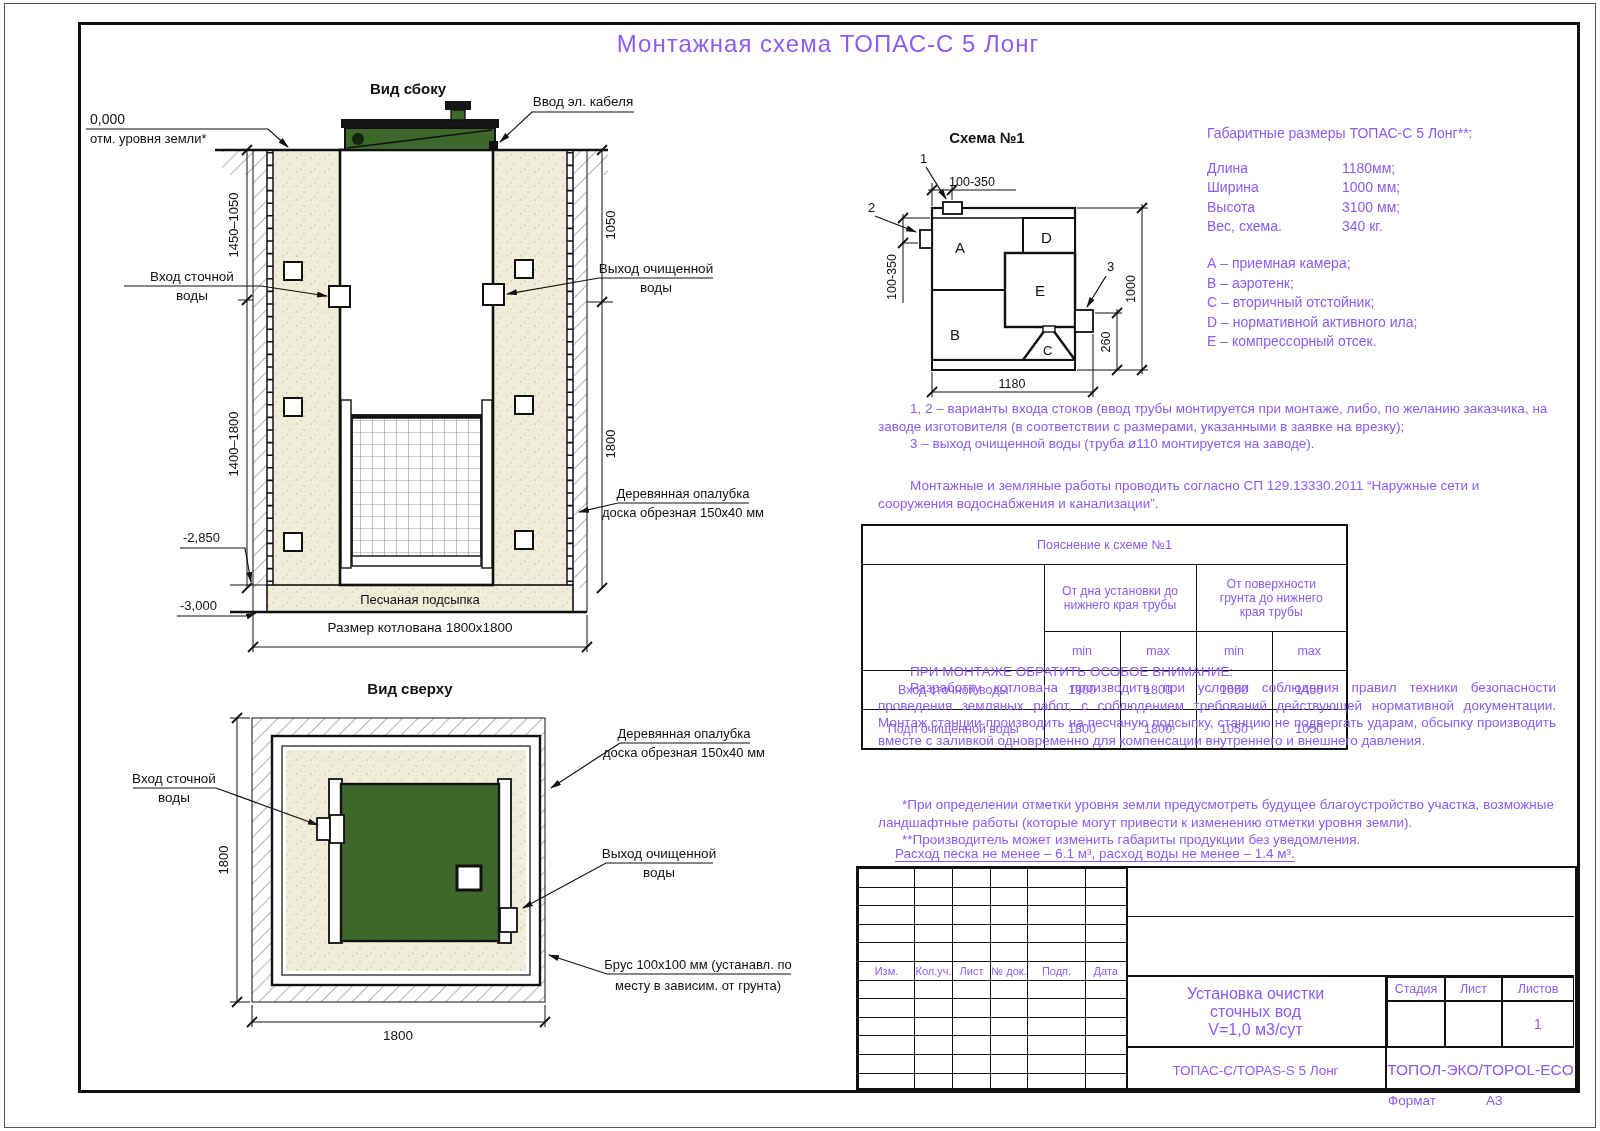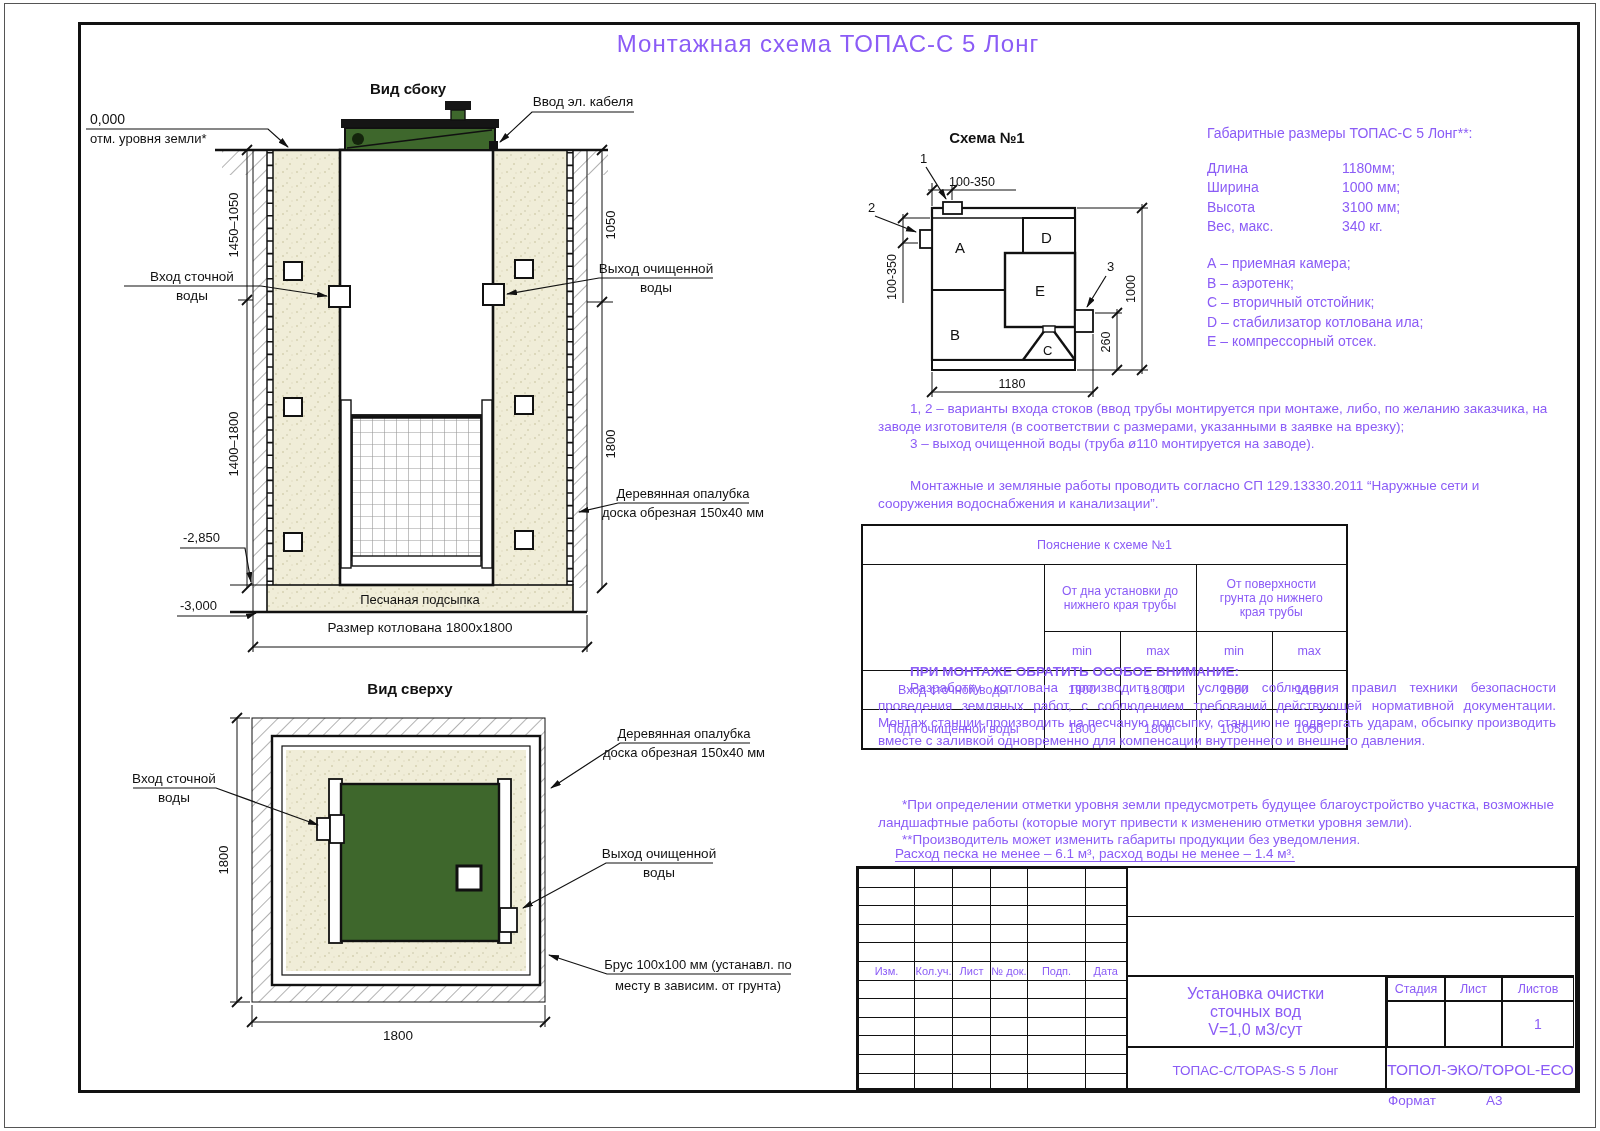"Вес, макс." span.slabel { text: макс -> схема }
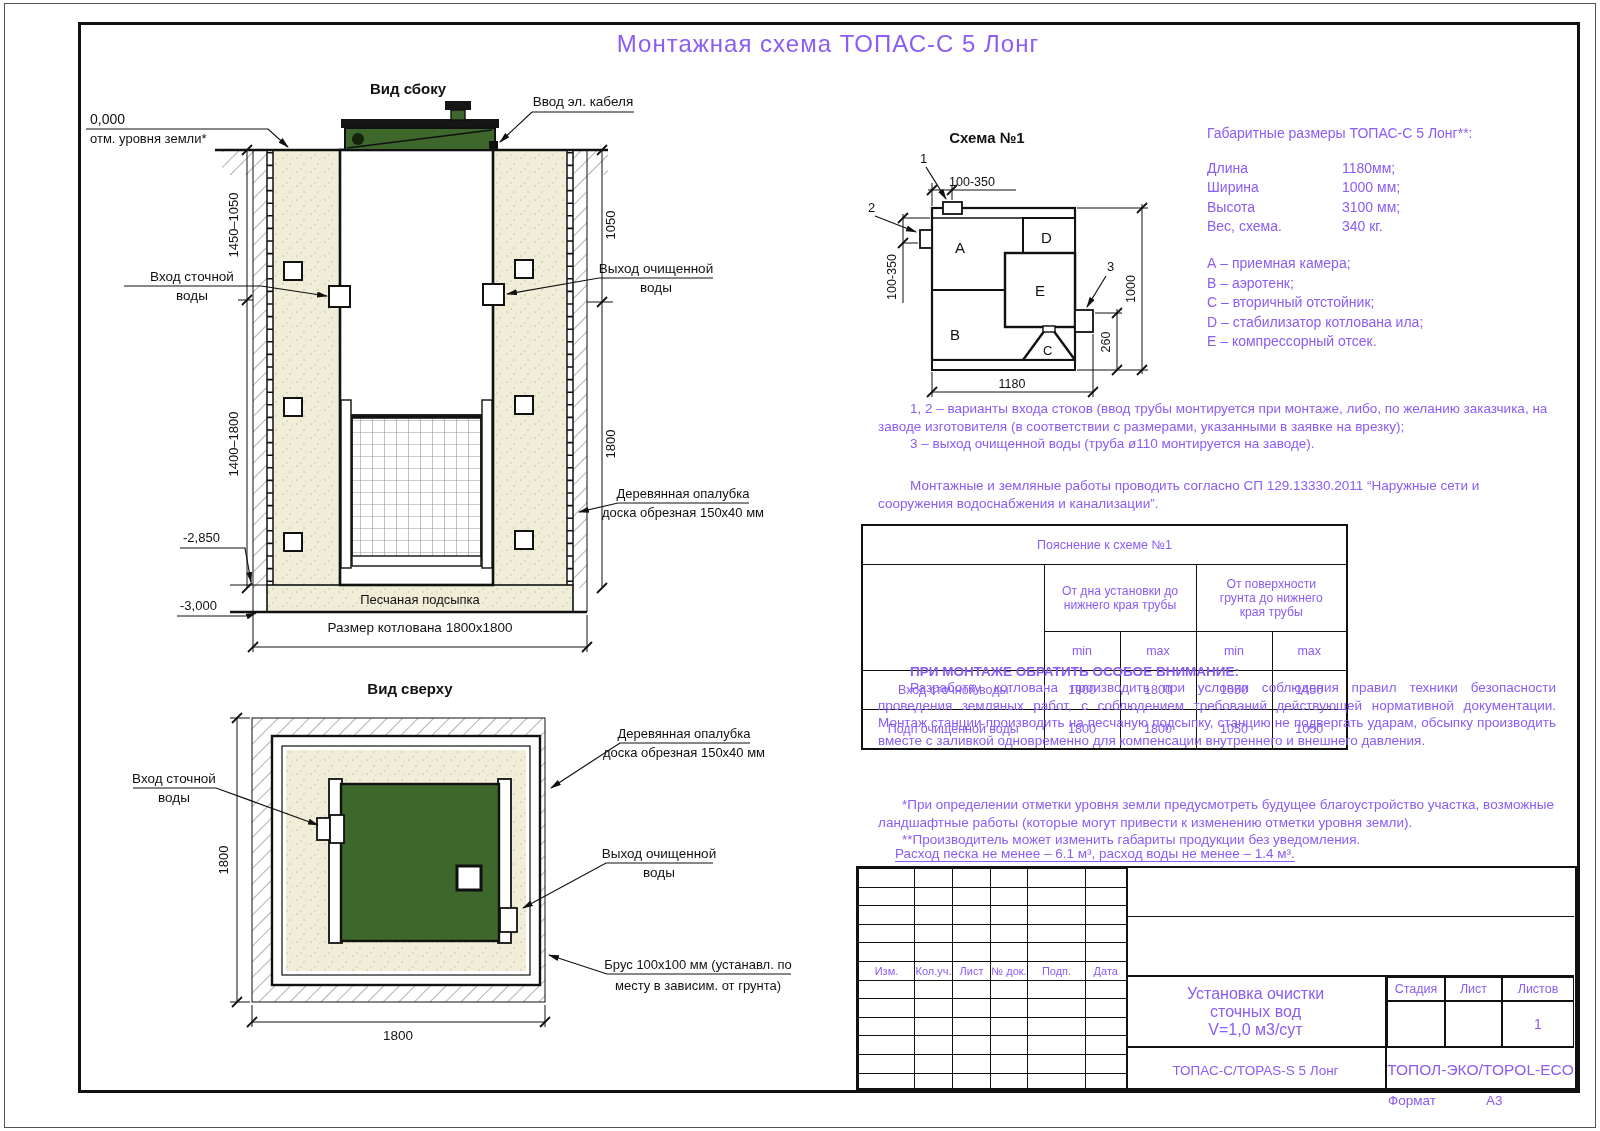"D – стабилизатор котлована ила;" div { text: стабилизатор котлована -> нормативной активного }
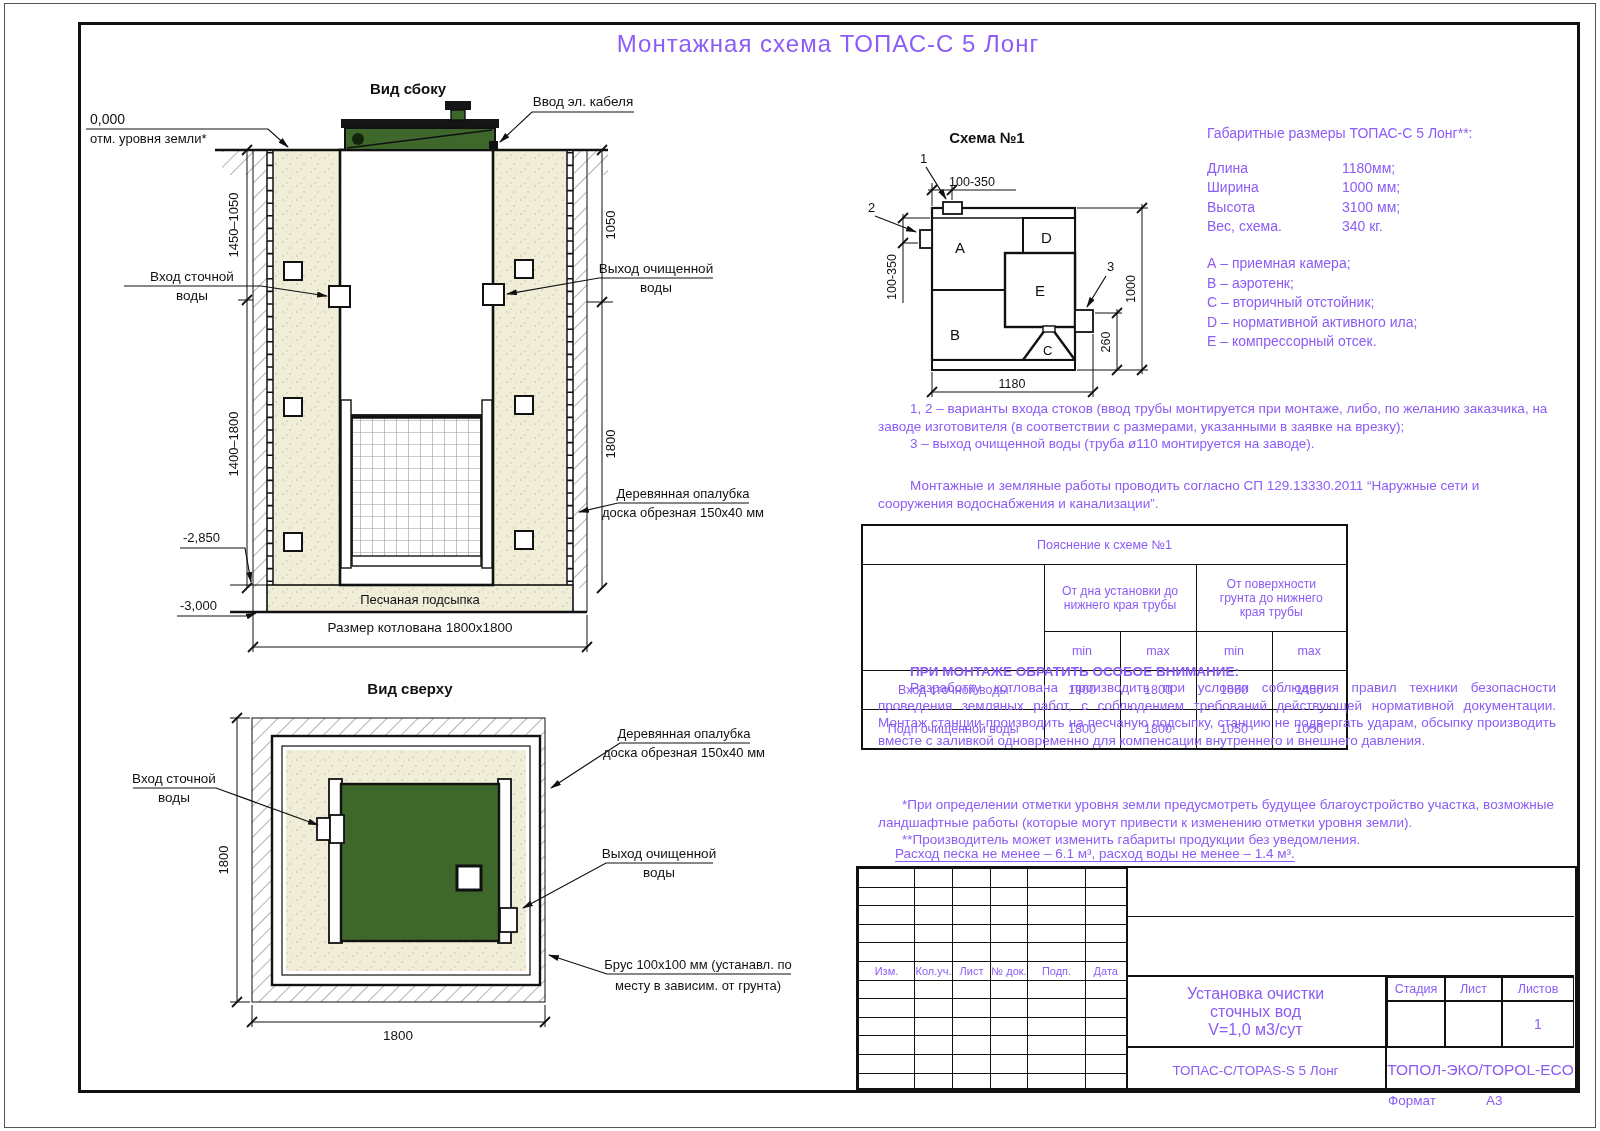"ПРИ МОНТАЖЕ ОБРАТИТЬ ОСОБОЕ ВНИМАНИЕ:" .warn-h { font-weight: bold -> normal }
